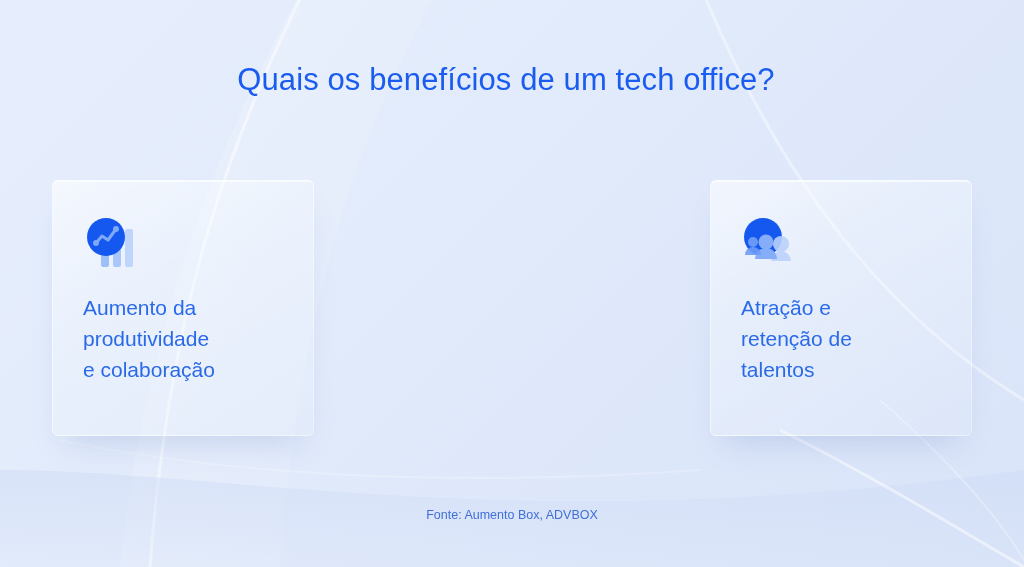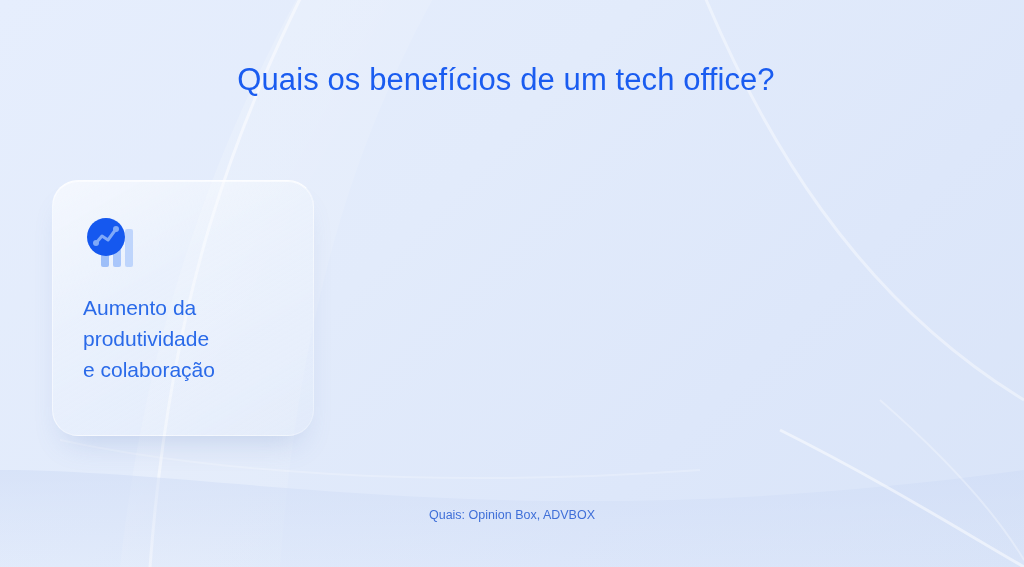"Aumento da" .card { border-radius: 26px -> 6px }
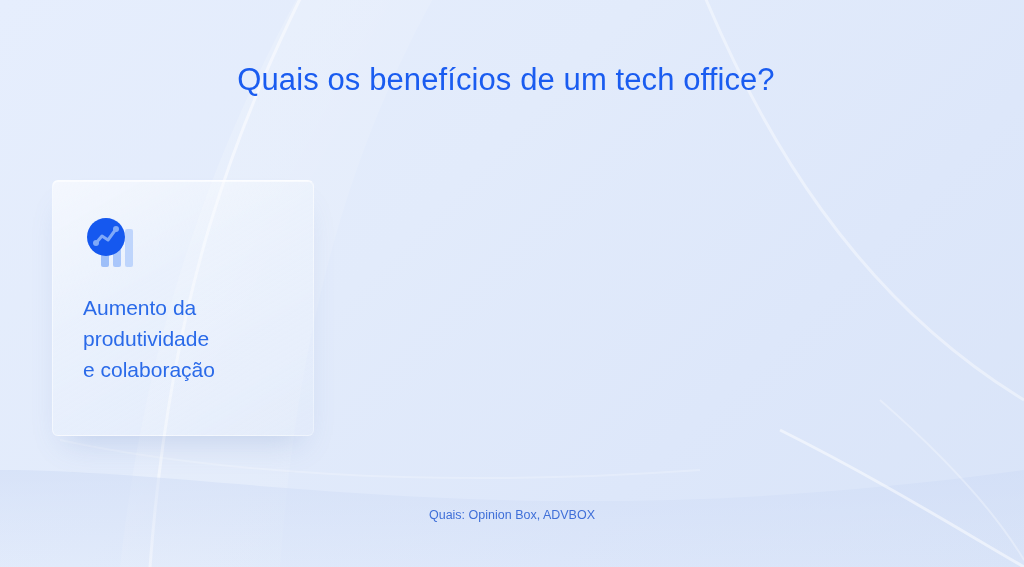"Atração e" div.card { html: none -> <div> <div> <svg> <circle></circle> <circle></circle> <path></path> <circle></circle> <path></path> <circle></circle> <path></path> </svg> </div> <div>Atração e retenção de talentos</div> </div> }
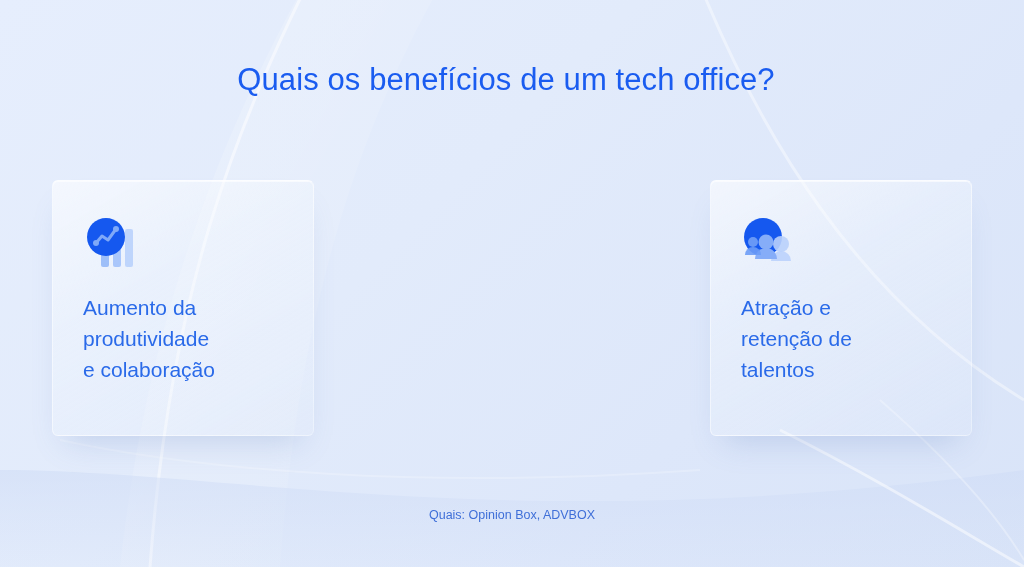"Quais: Opinion Box, ADVBOX" div.source { text: Quais: Opinion -> Fonte: Aumento }
